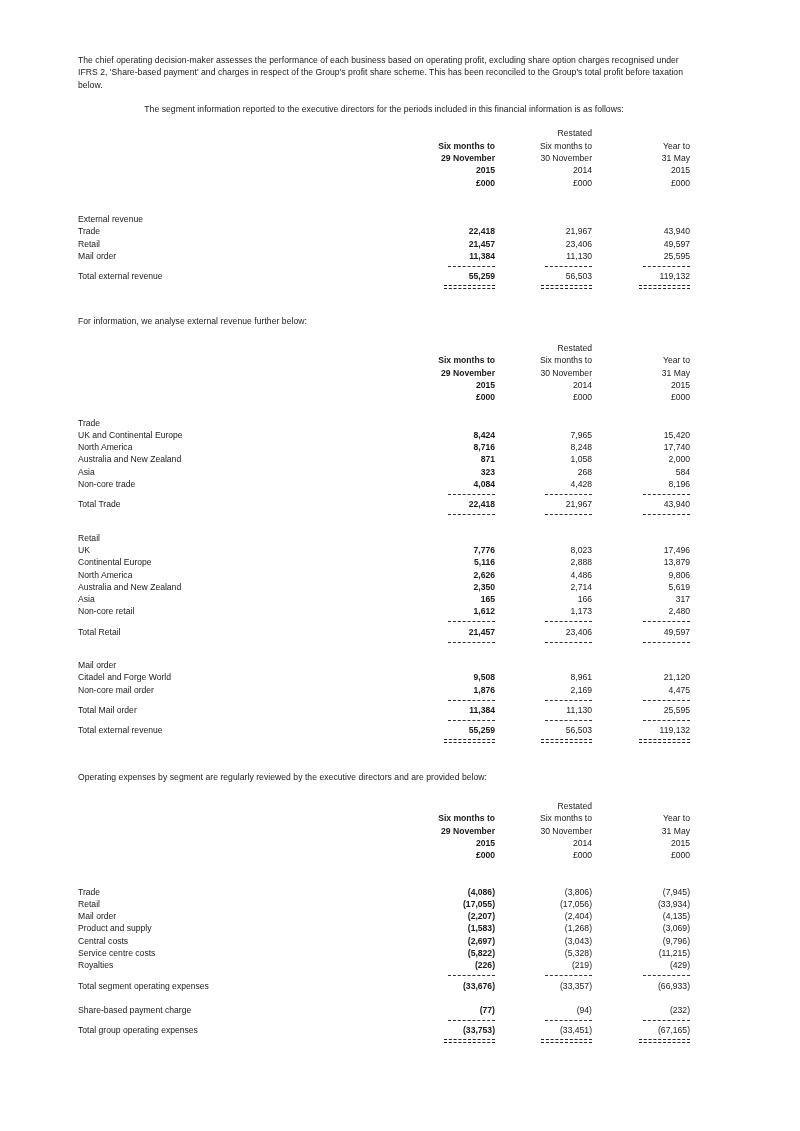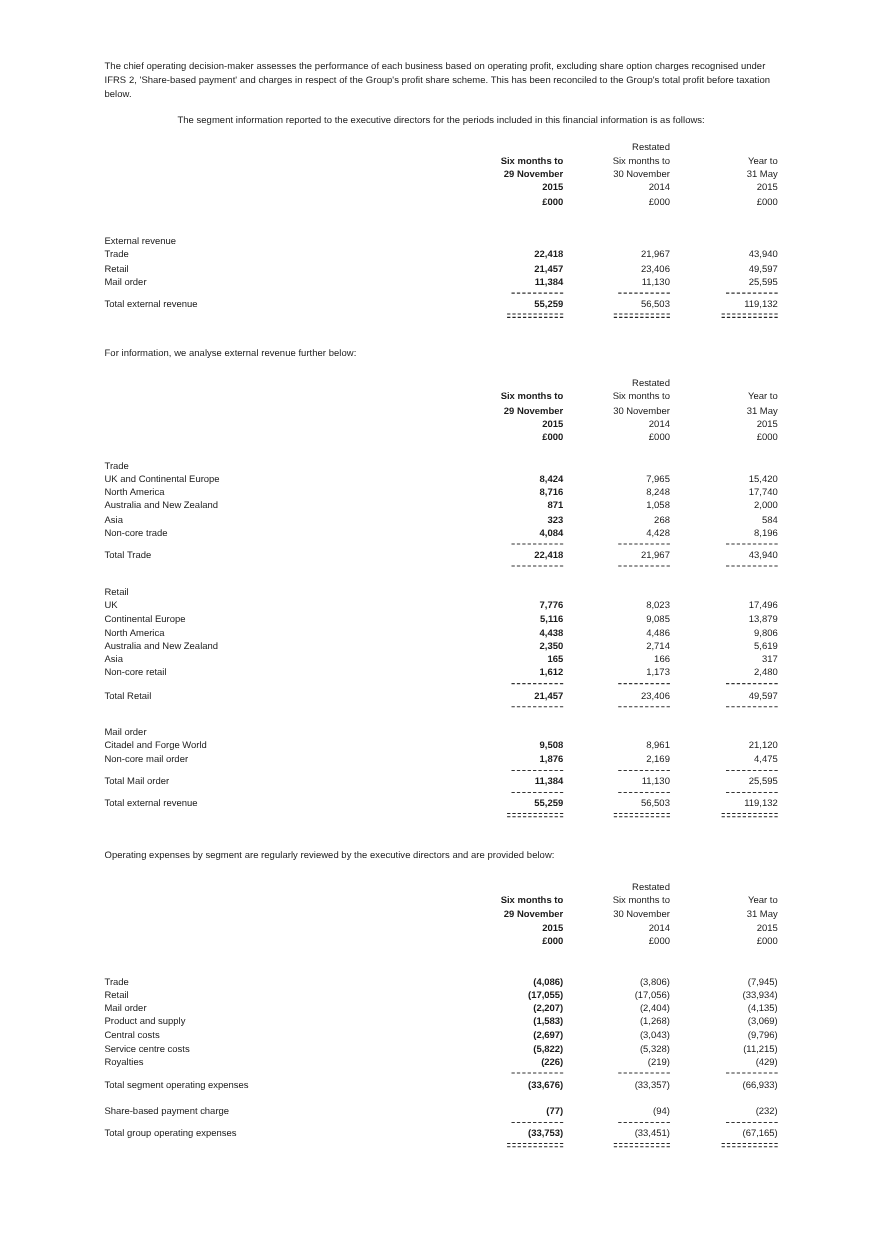"The chief operating decision-maker" .page { left: 95px -> 78px }
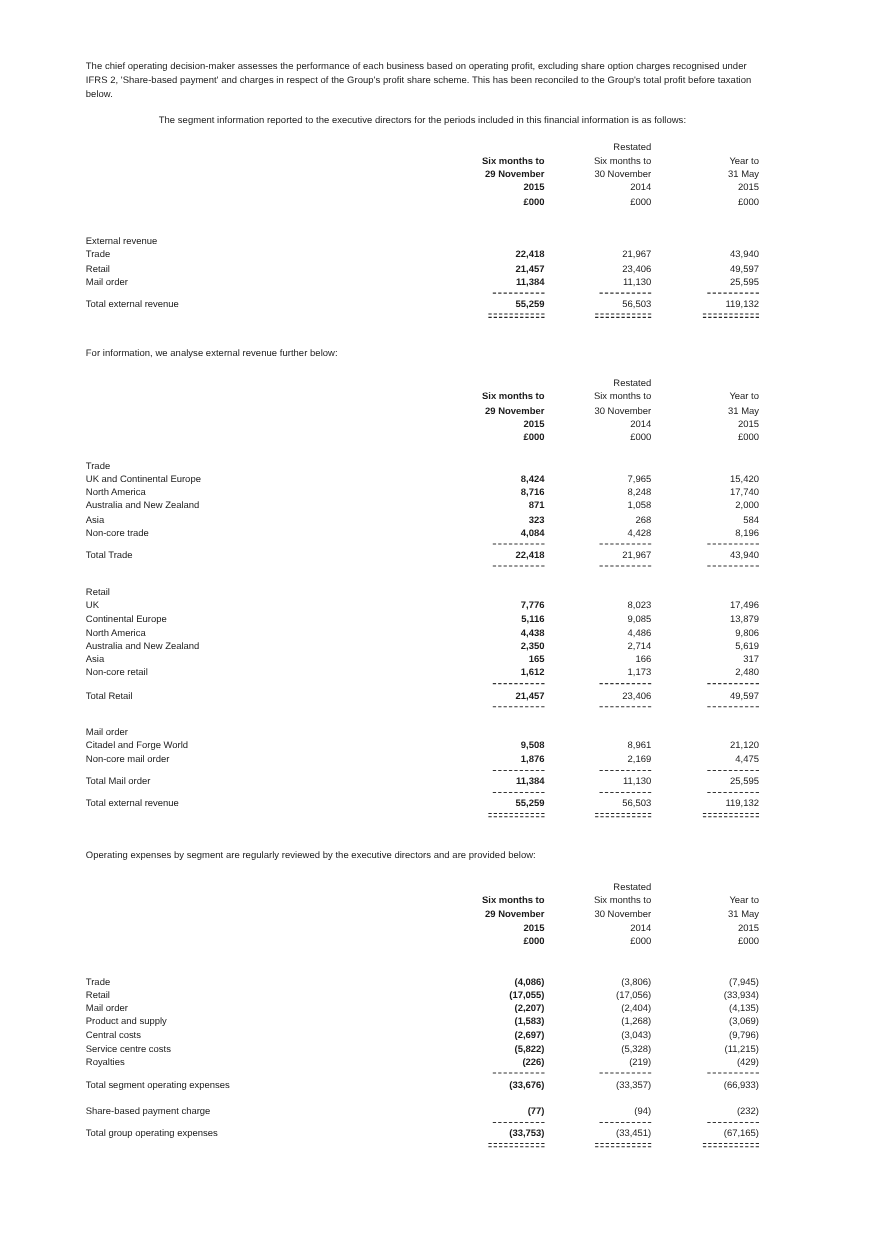"9,085" td.num { text: 9,085 -> 2,888 }
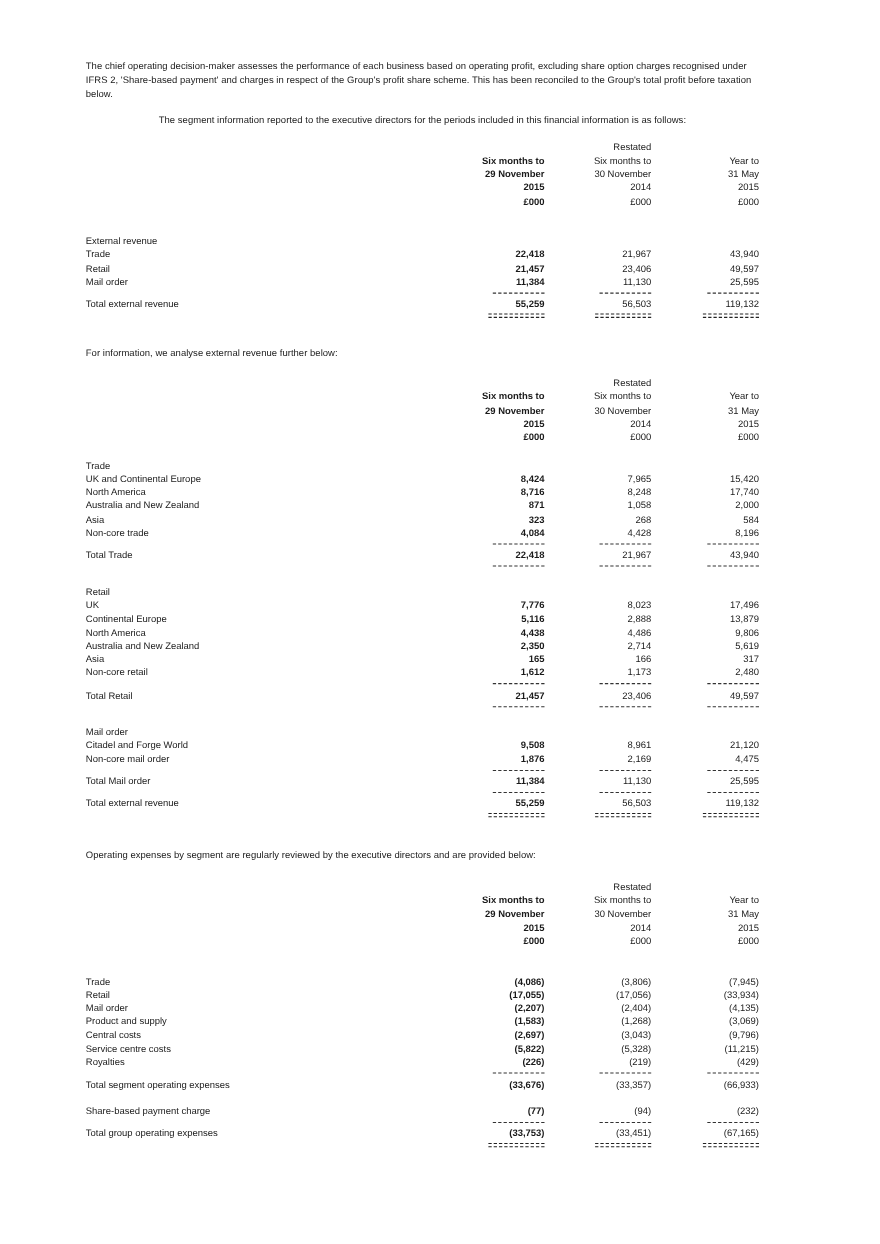"4,438" td.num { text: 4,438 -> 2,626 }
